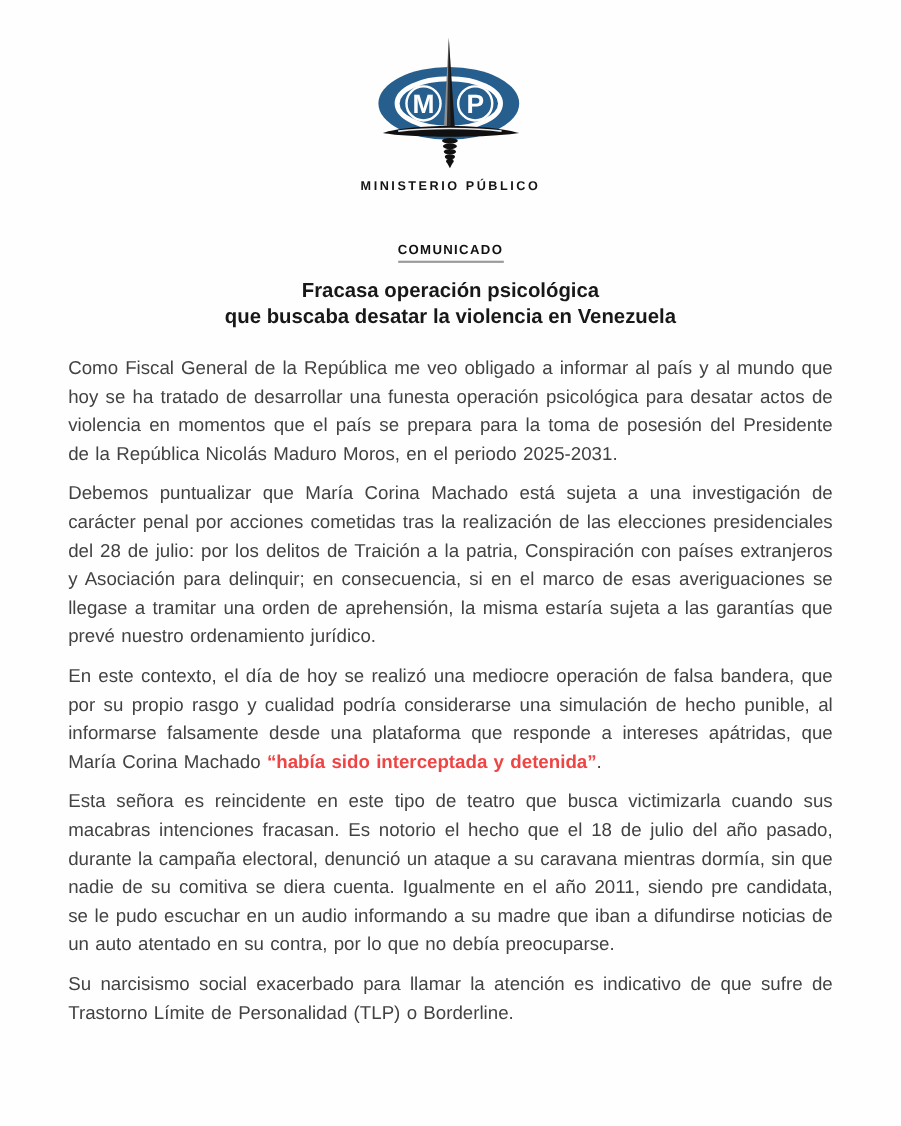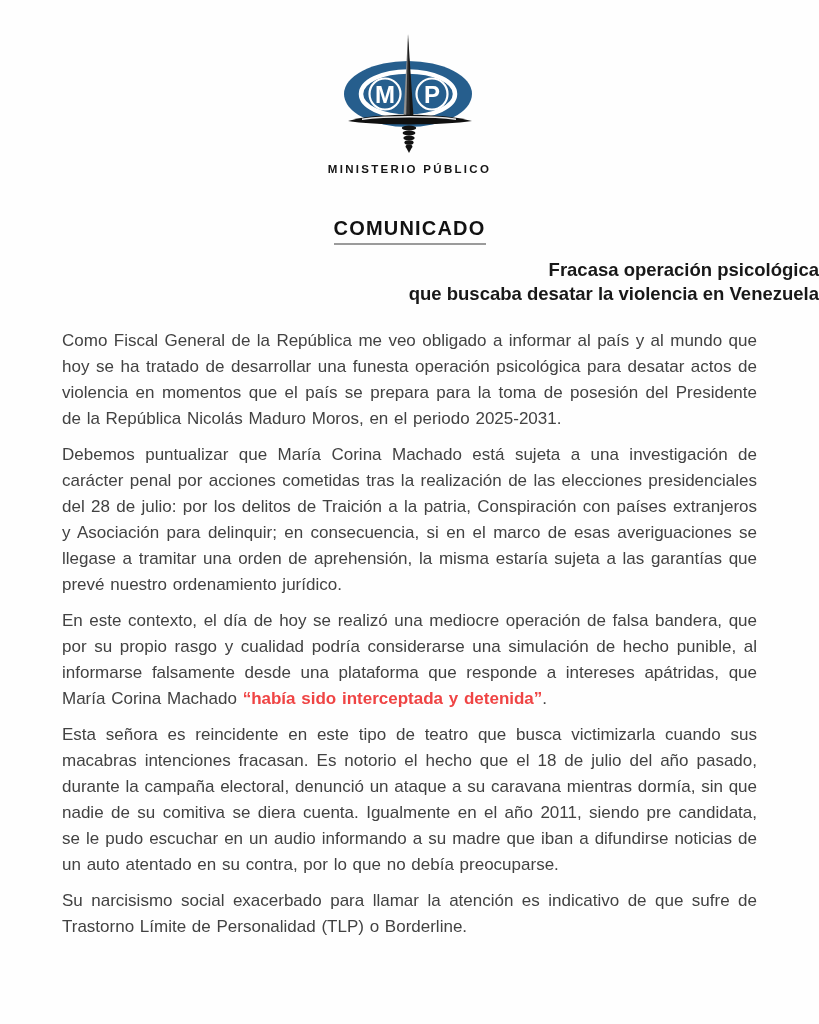"COMUNICADO" .heading { font-size: 20px -> 12px }
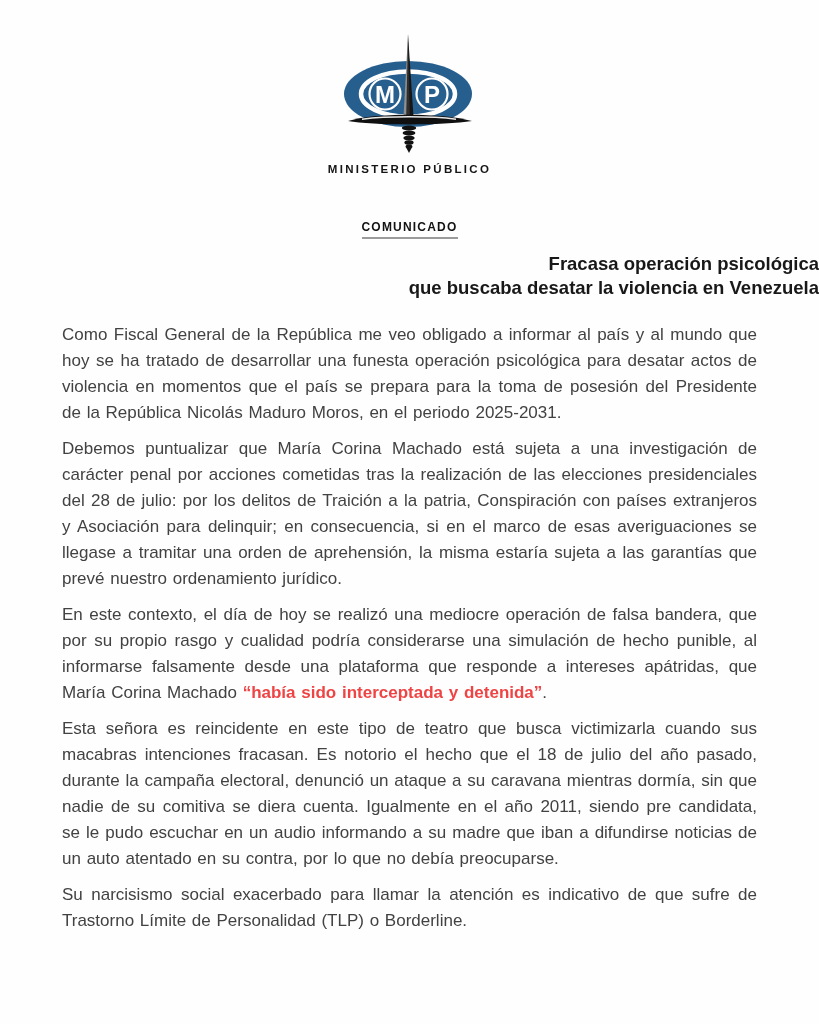"Fracasa operación psicológica" .subtitle { text-align: right -> center }
